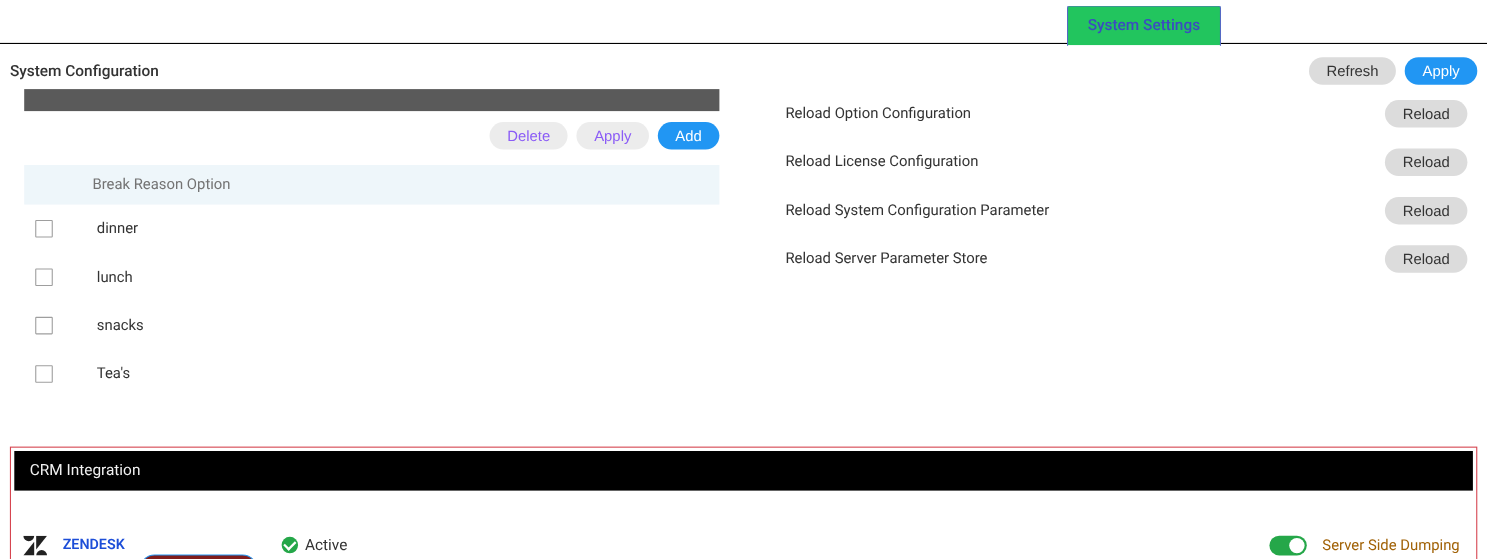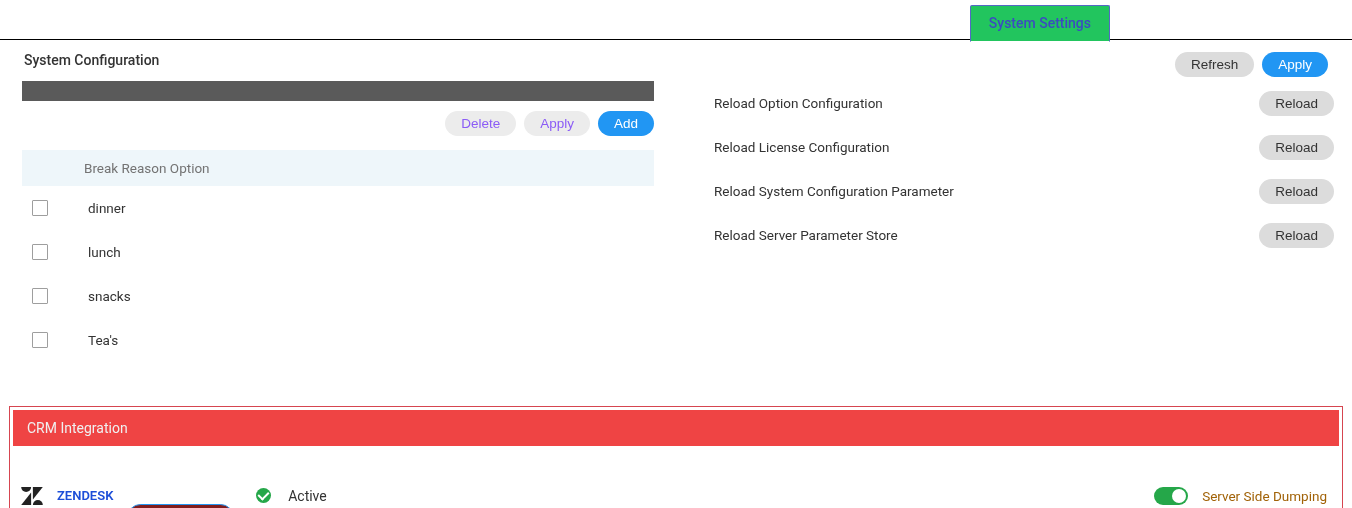"System Configuration" .page-header { align-items: none -> center; padding: 12px 24px 4px -> 12px 9px 4px }
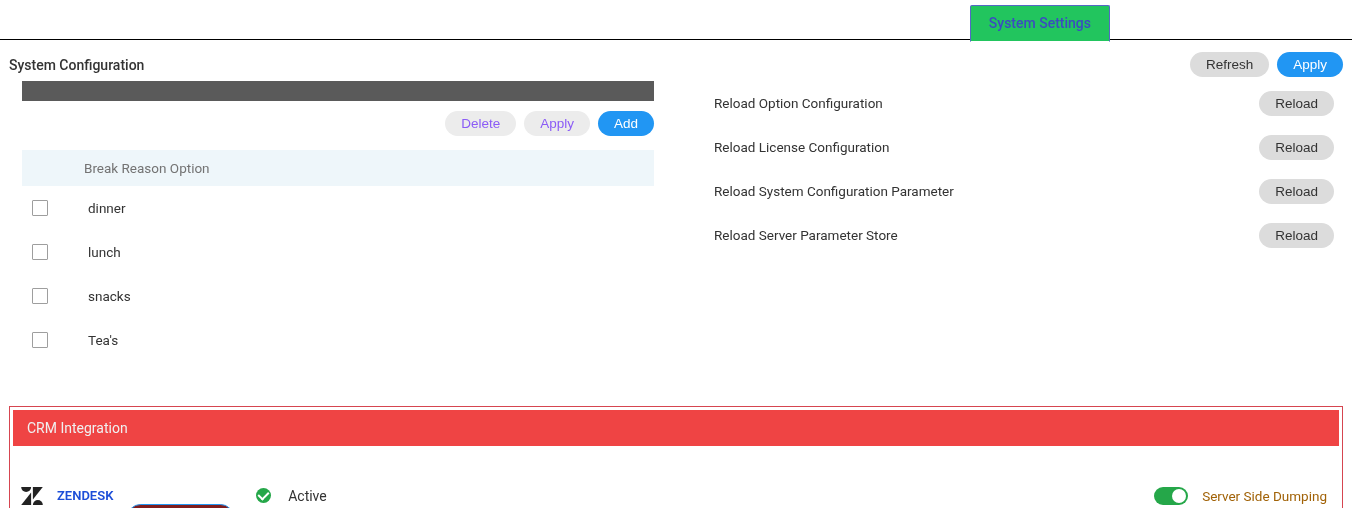"CRM Integration" .crm-header { background: #ef4444 -> #000000 }
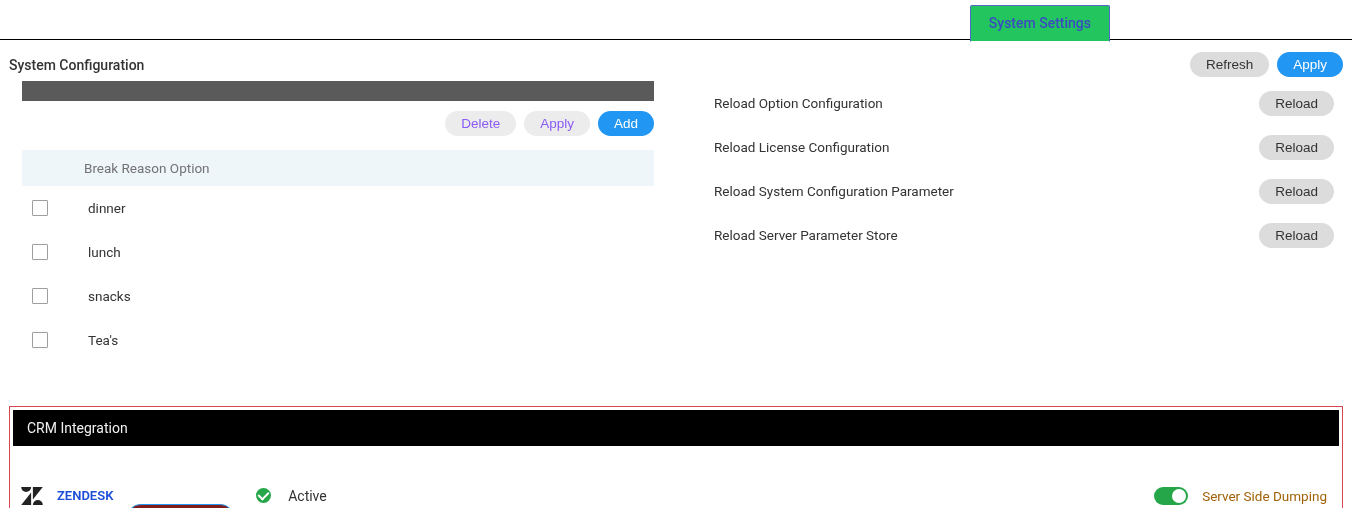"Active" .status { gap: 17px -> 6px }
